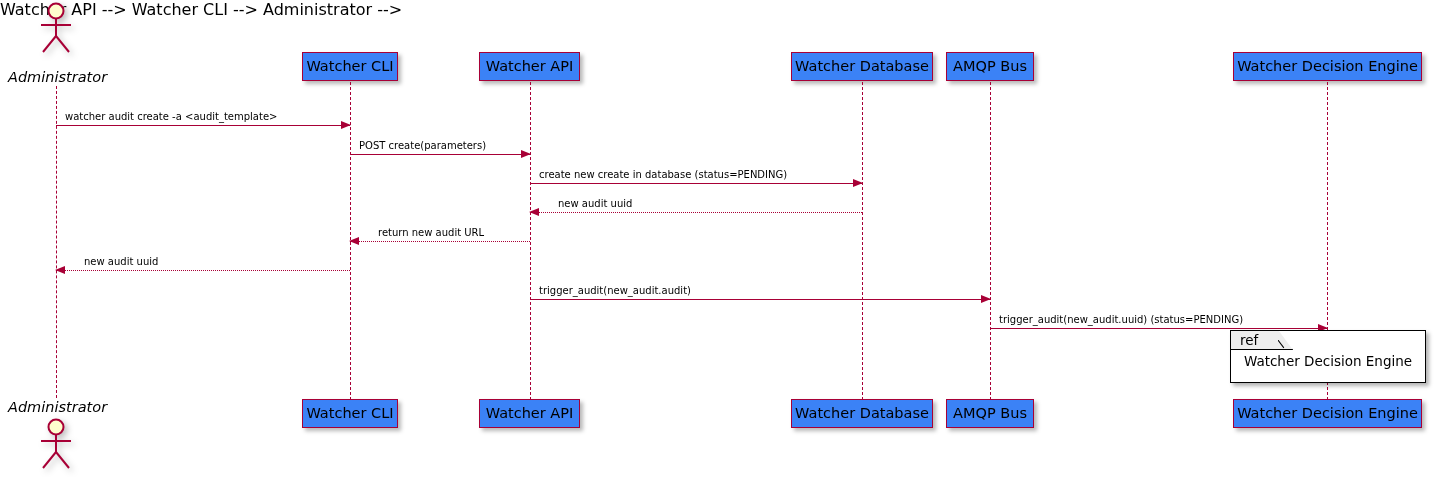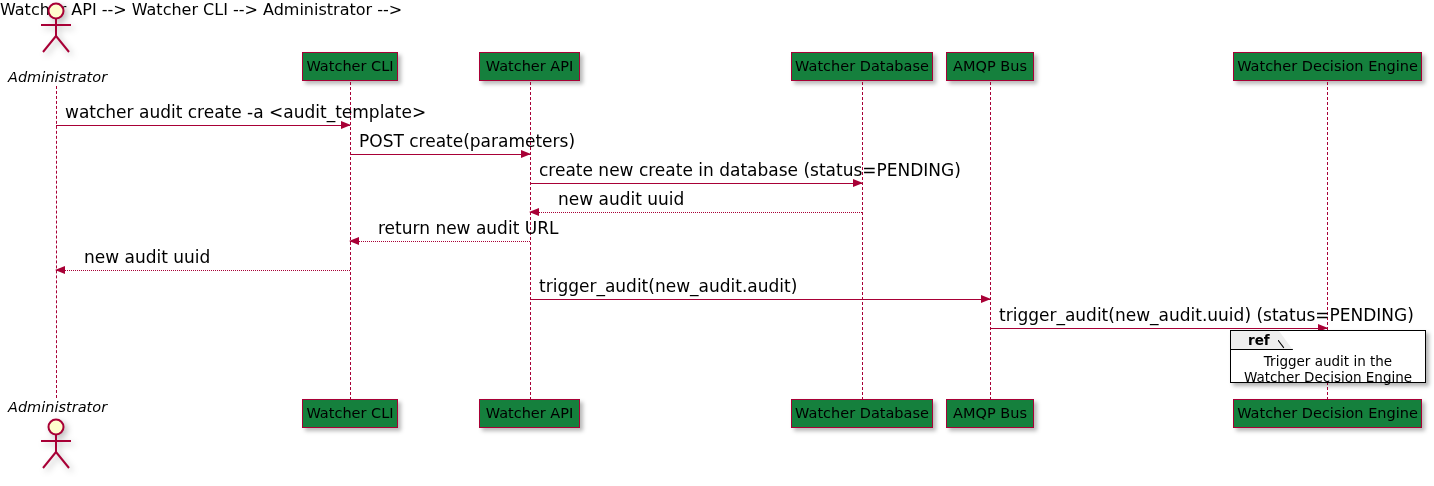"Watcher CLI" .pbox { background: #15803d -> #3b82f6 }
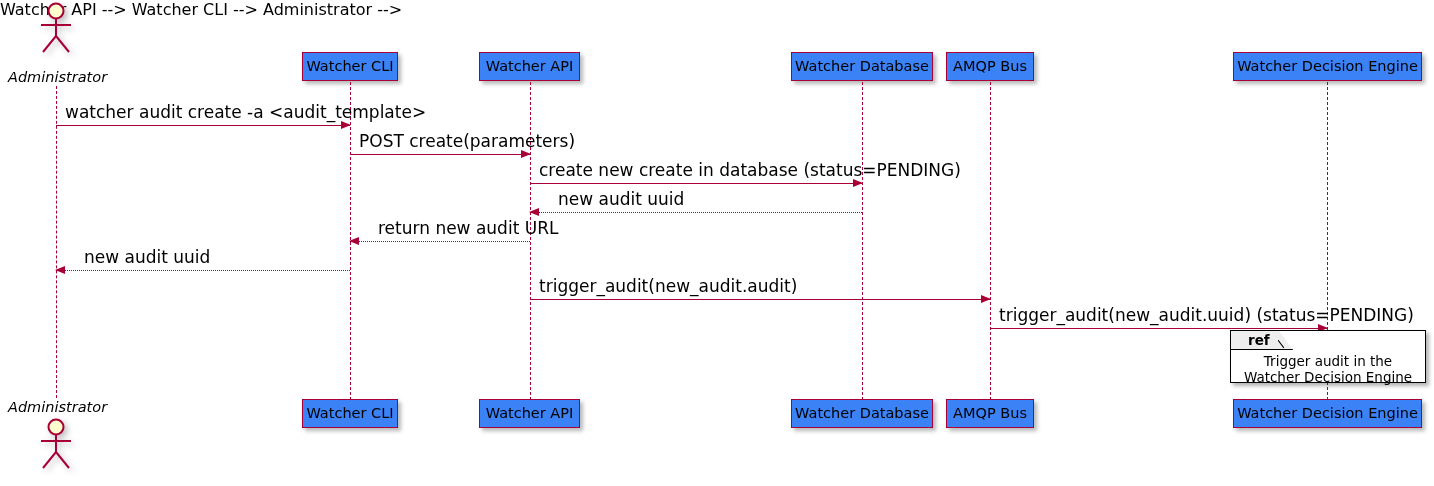"watcher audit create -a <audit_template>" .msg .label { font-size: 17px -> 10px }
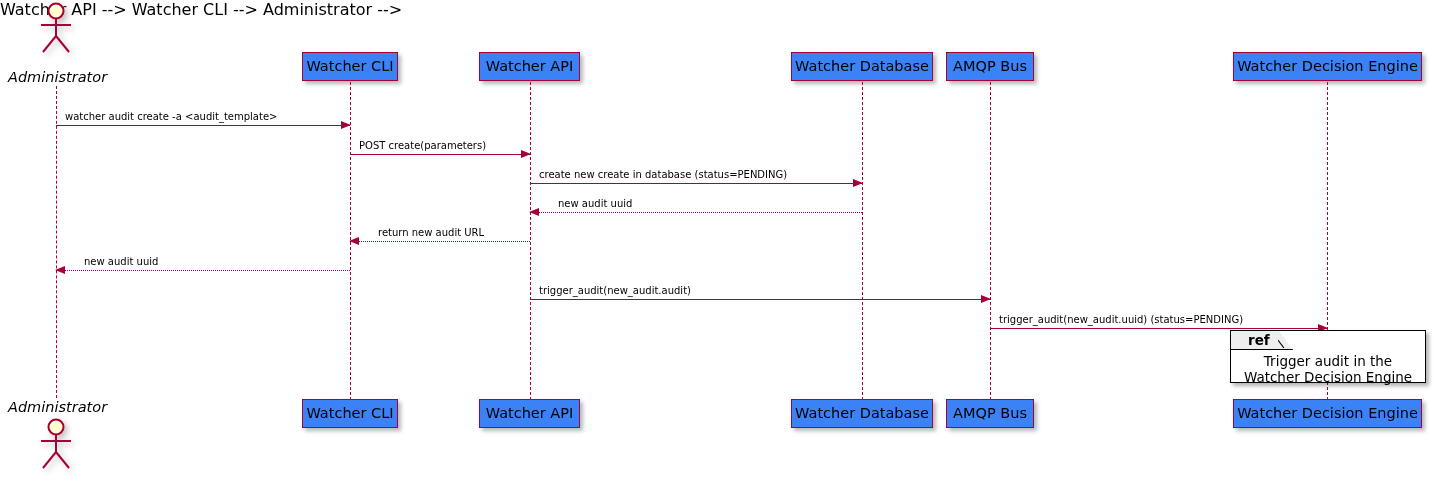"ref" .reftab { font-weight: bold -> normal; padding-left: 17px -> 9px }
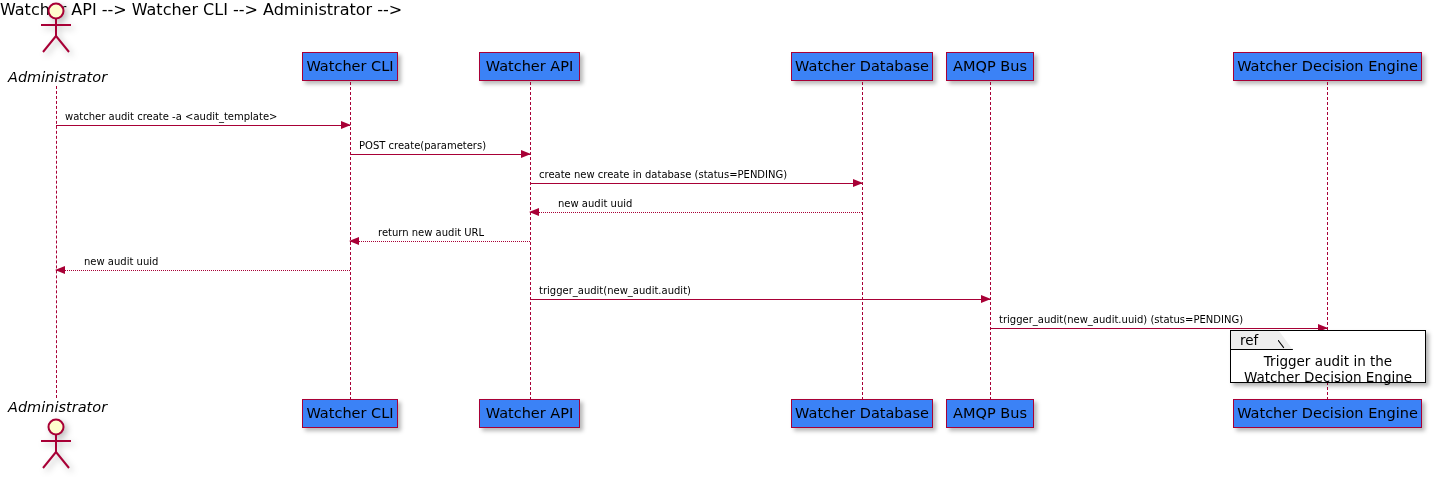"Trigger audit in the" div { html: <div>Trigger audit in the</div> -> none }
